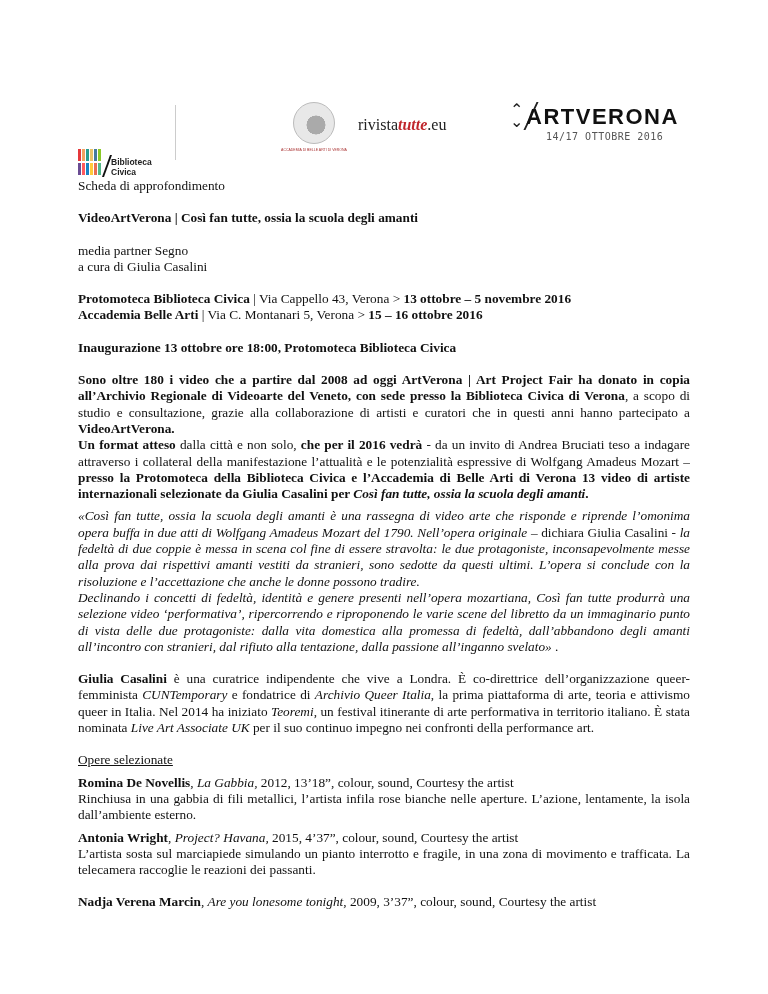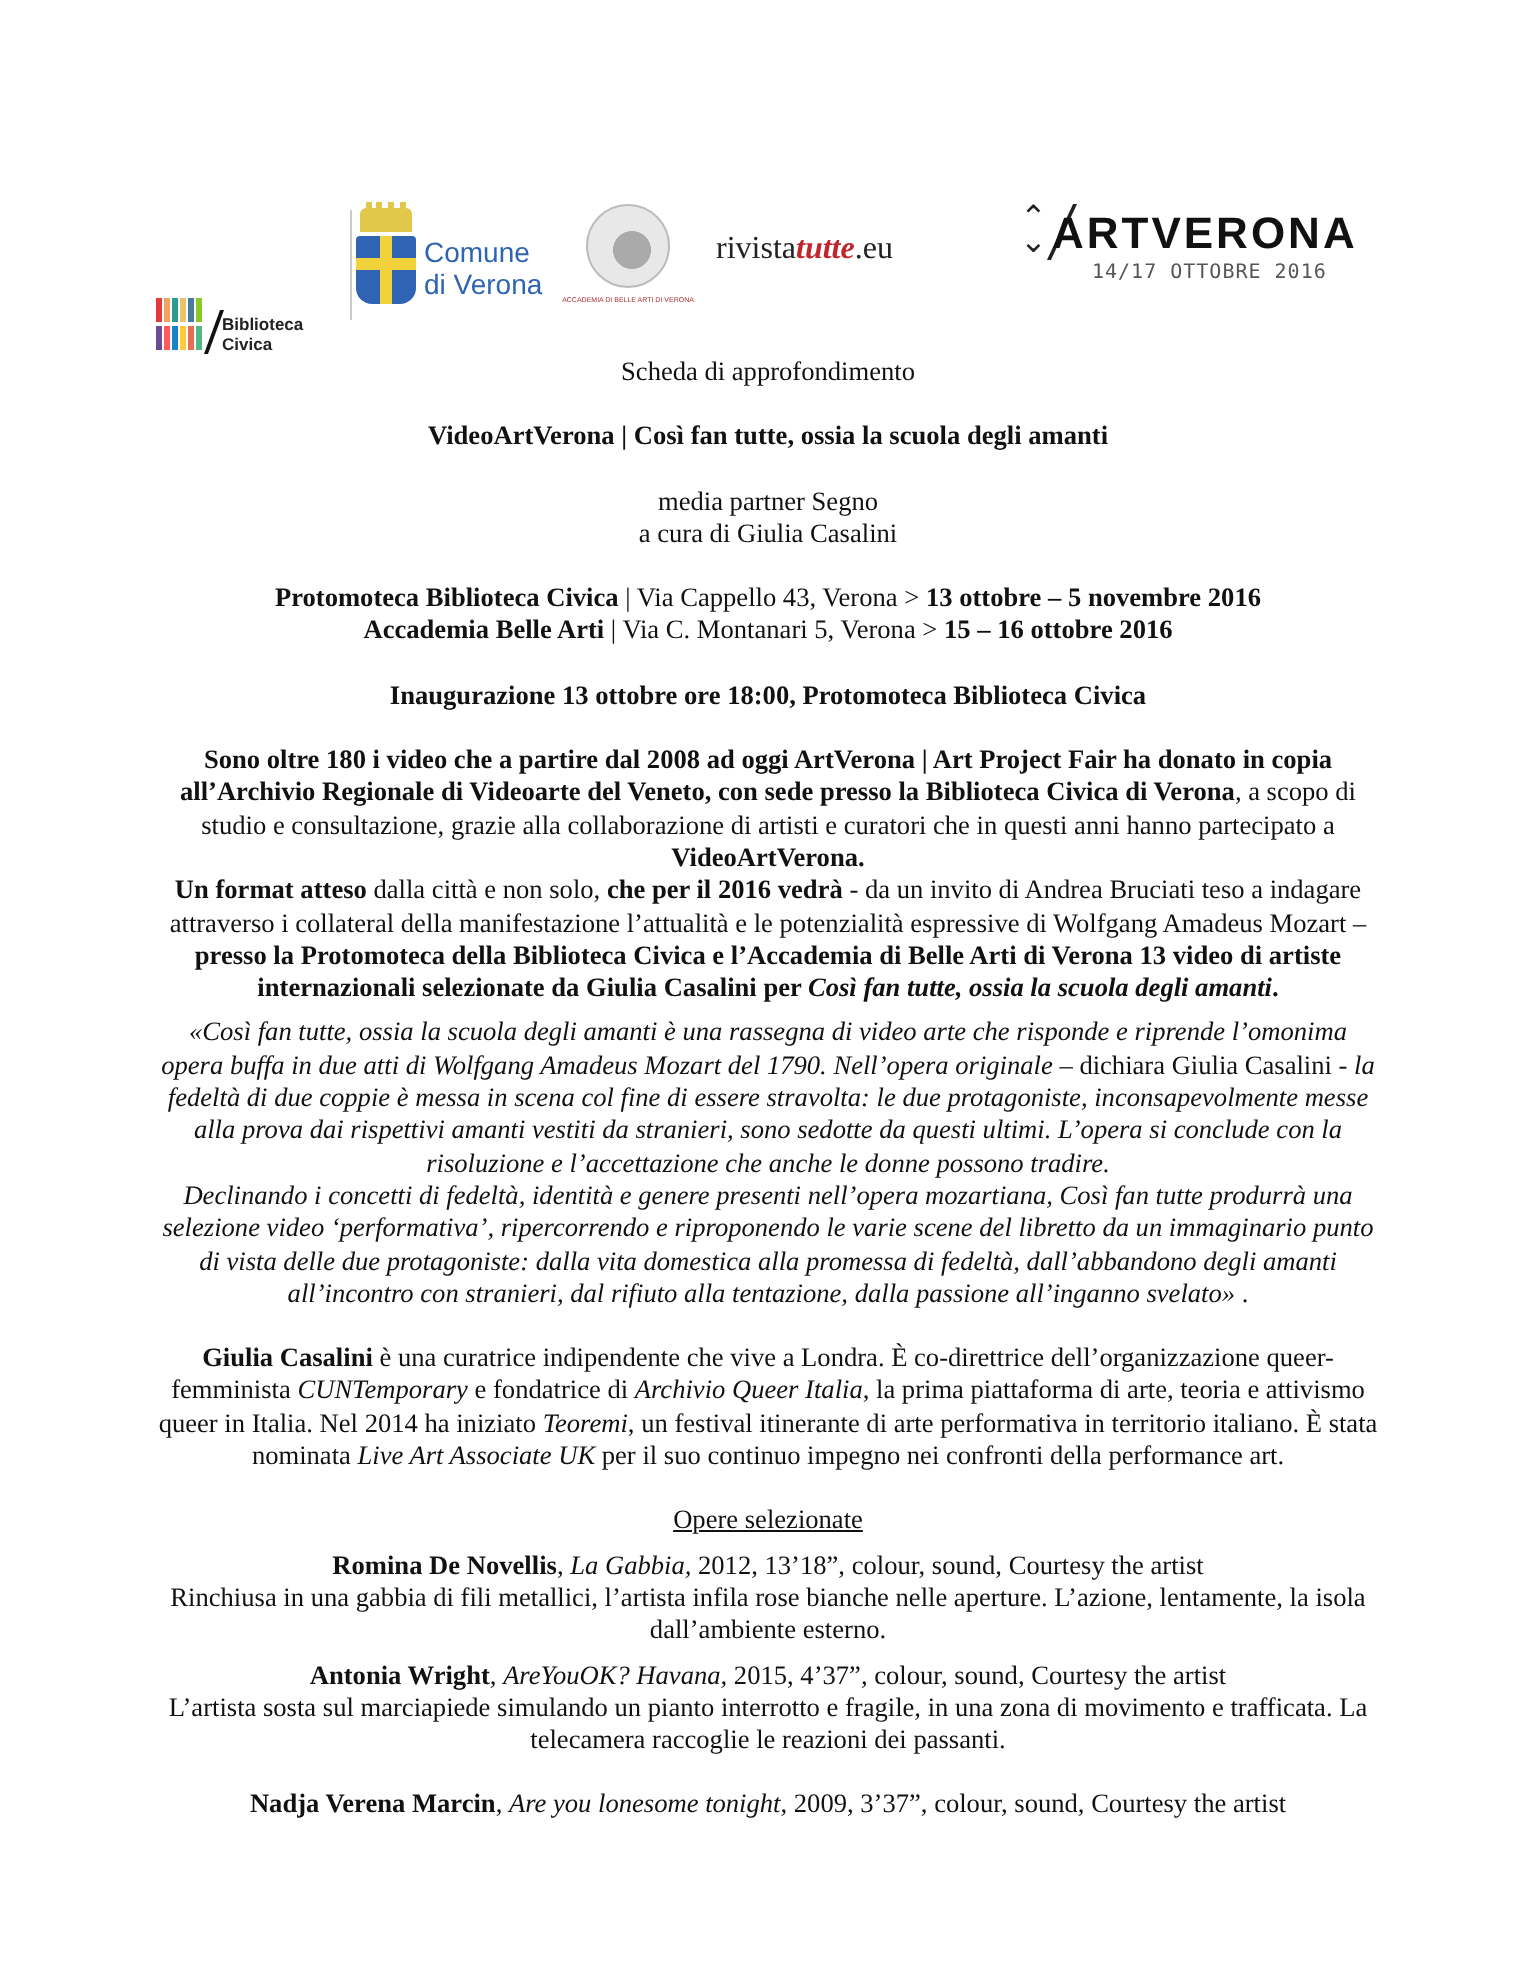"Comune" div.logo { html: <div> <div></div> <div> <div></div> <div></div> </div> <div> <div>Comune</div> <div>di Verona</div> </div> </div> -> none }
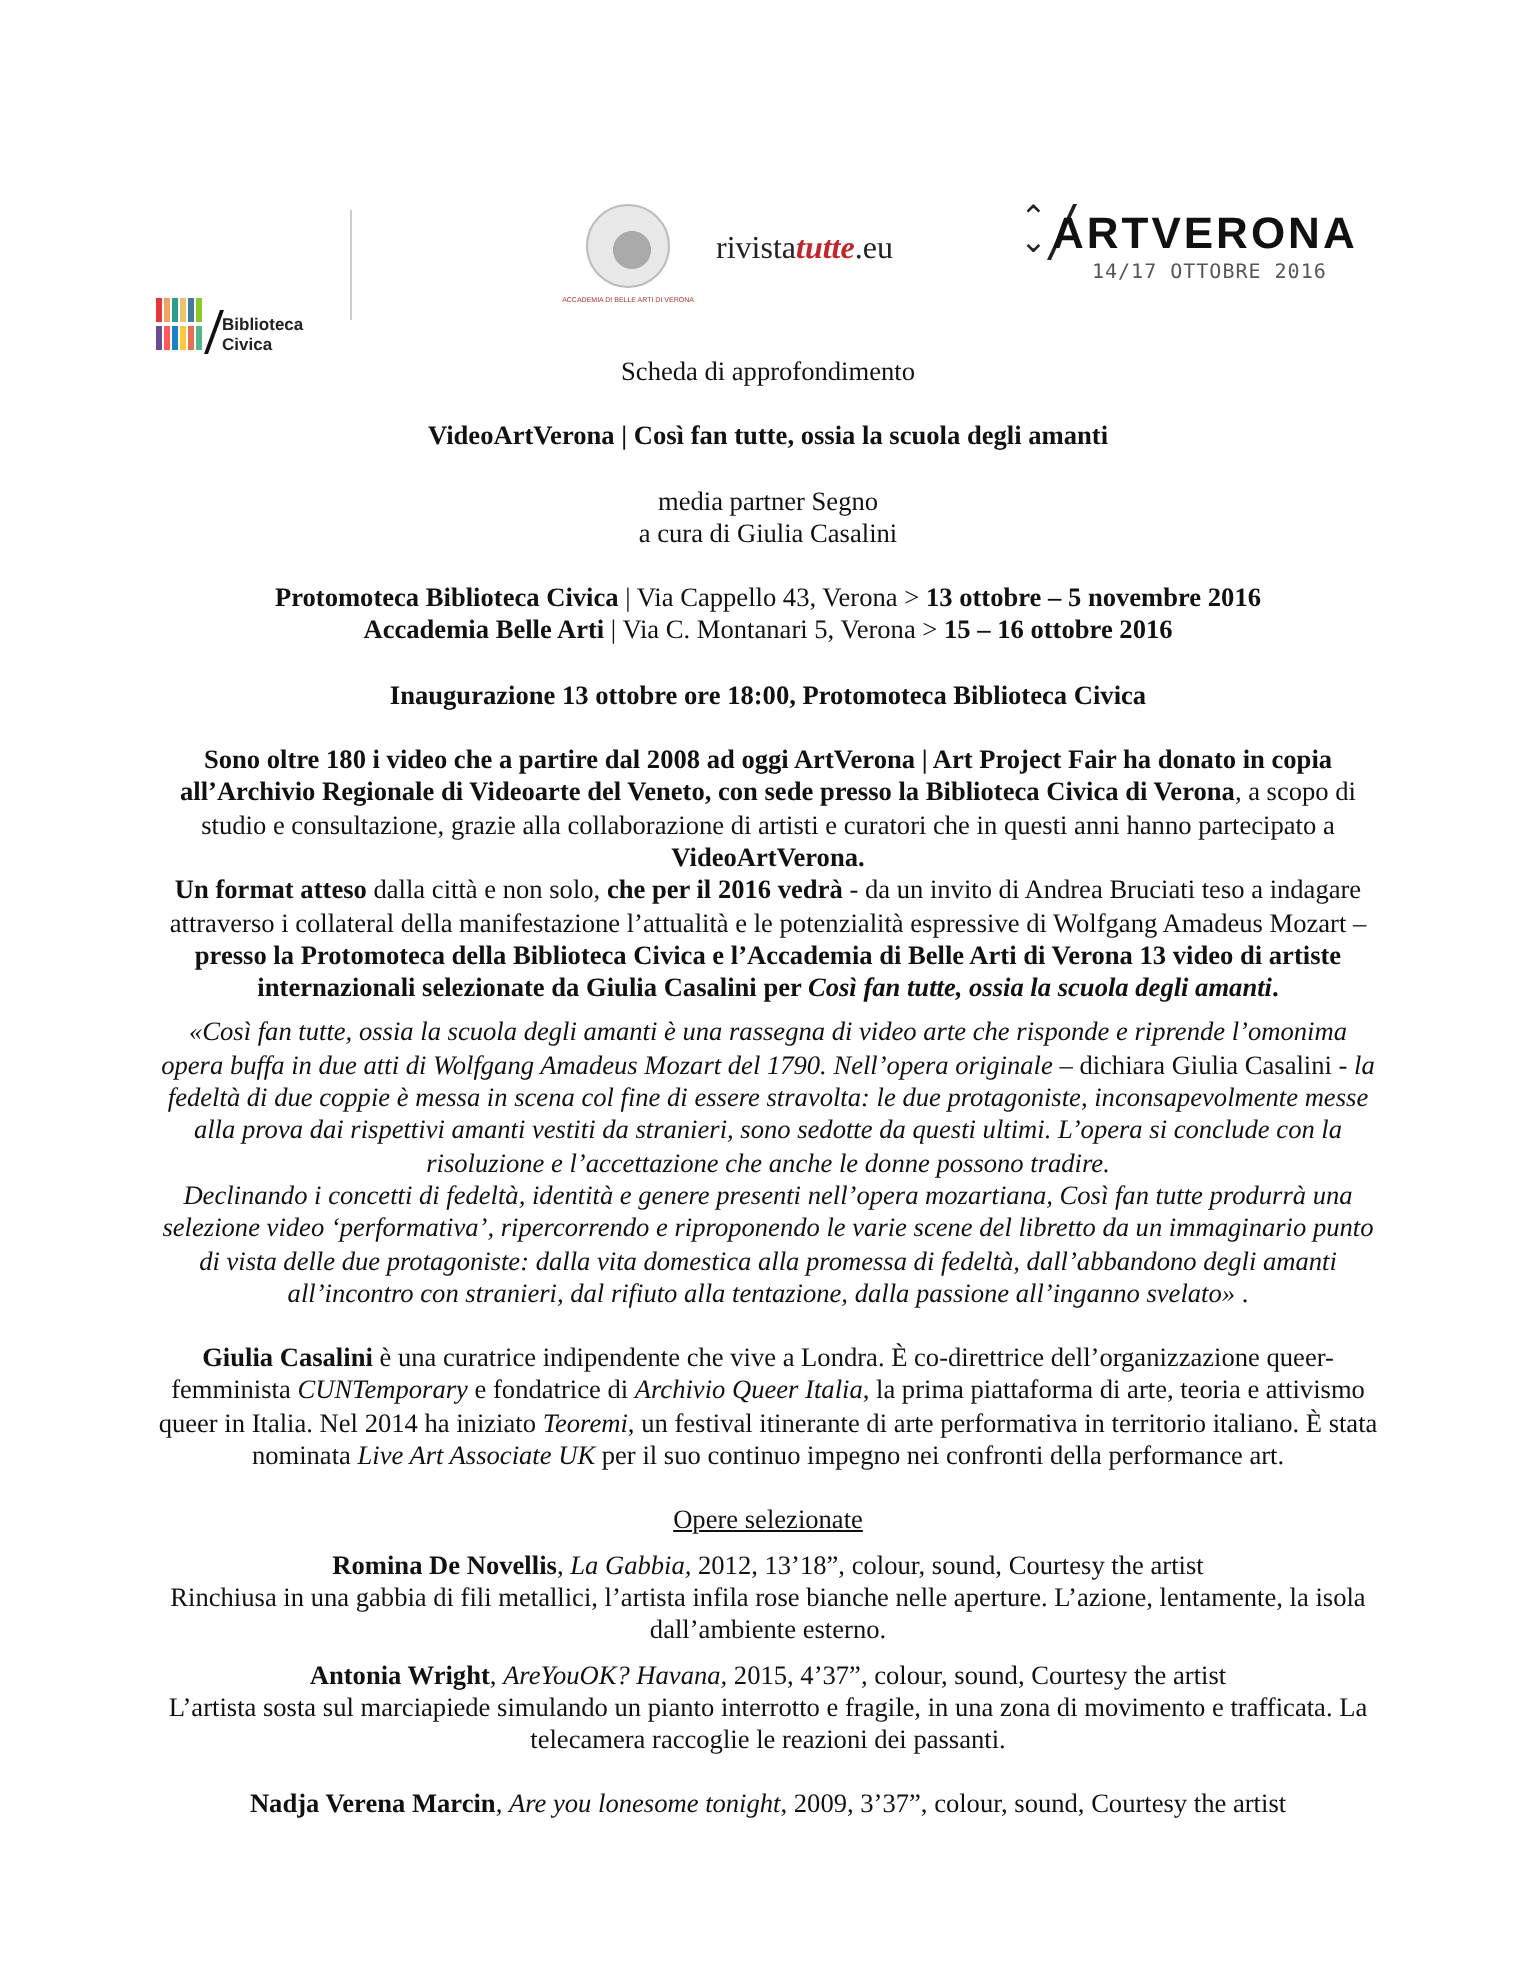"Scheda di approfondimento" .doc p { text-align: center -> none }
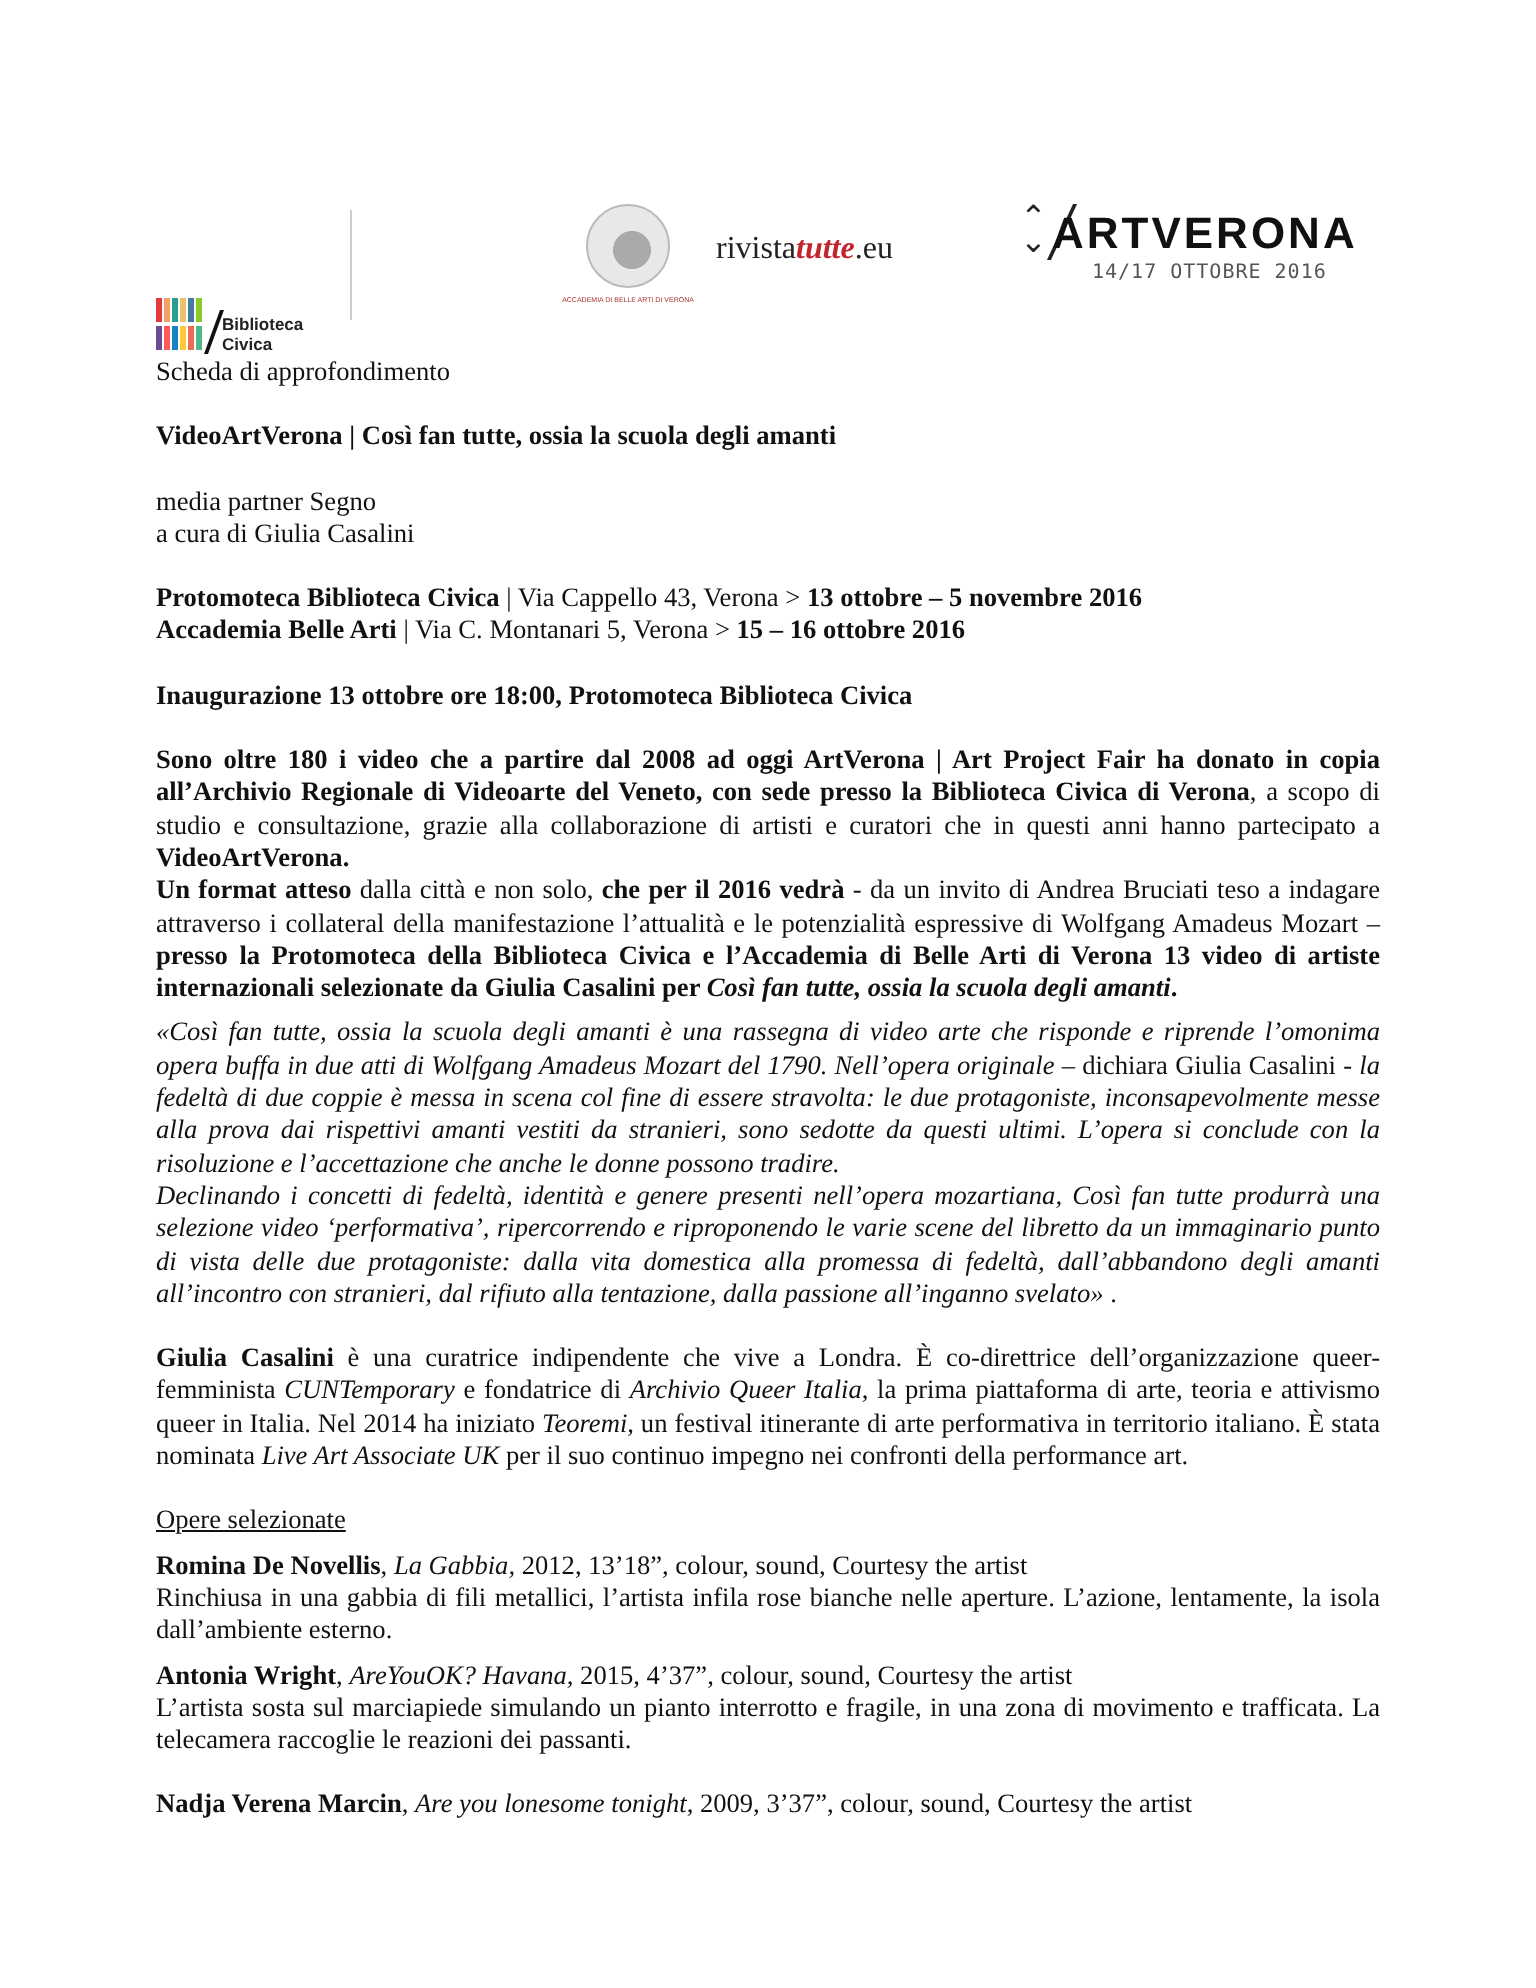"AreYouOK? Havana," i { text: AreYouOK -> Project }
